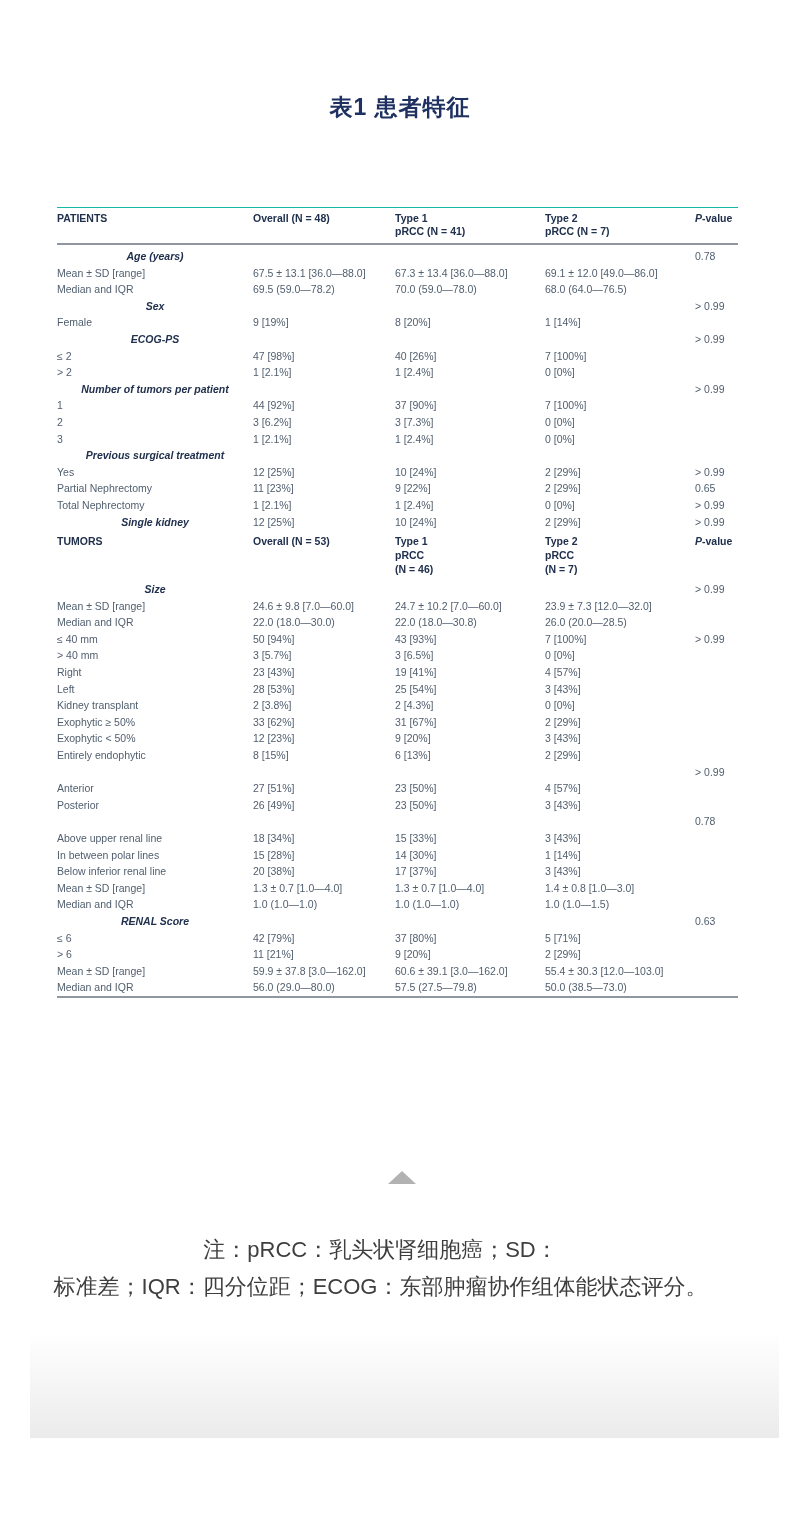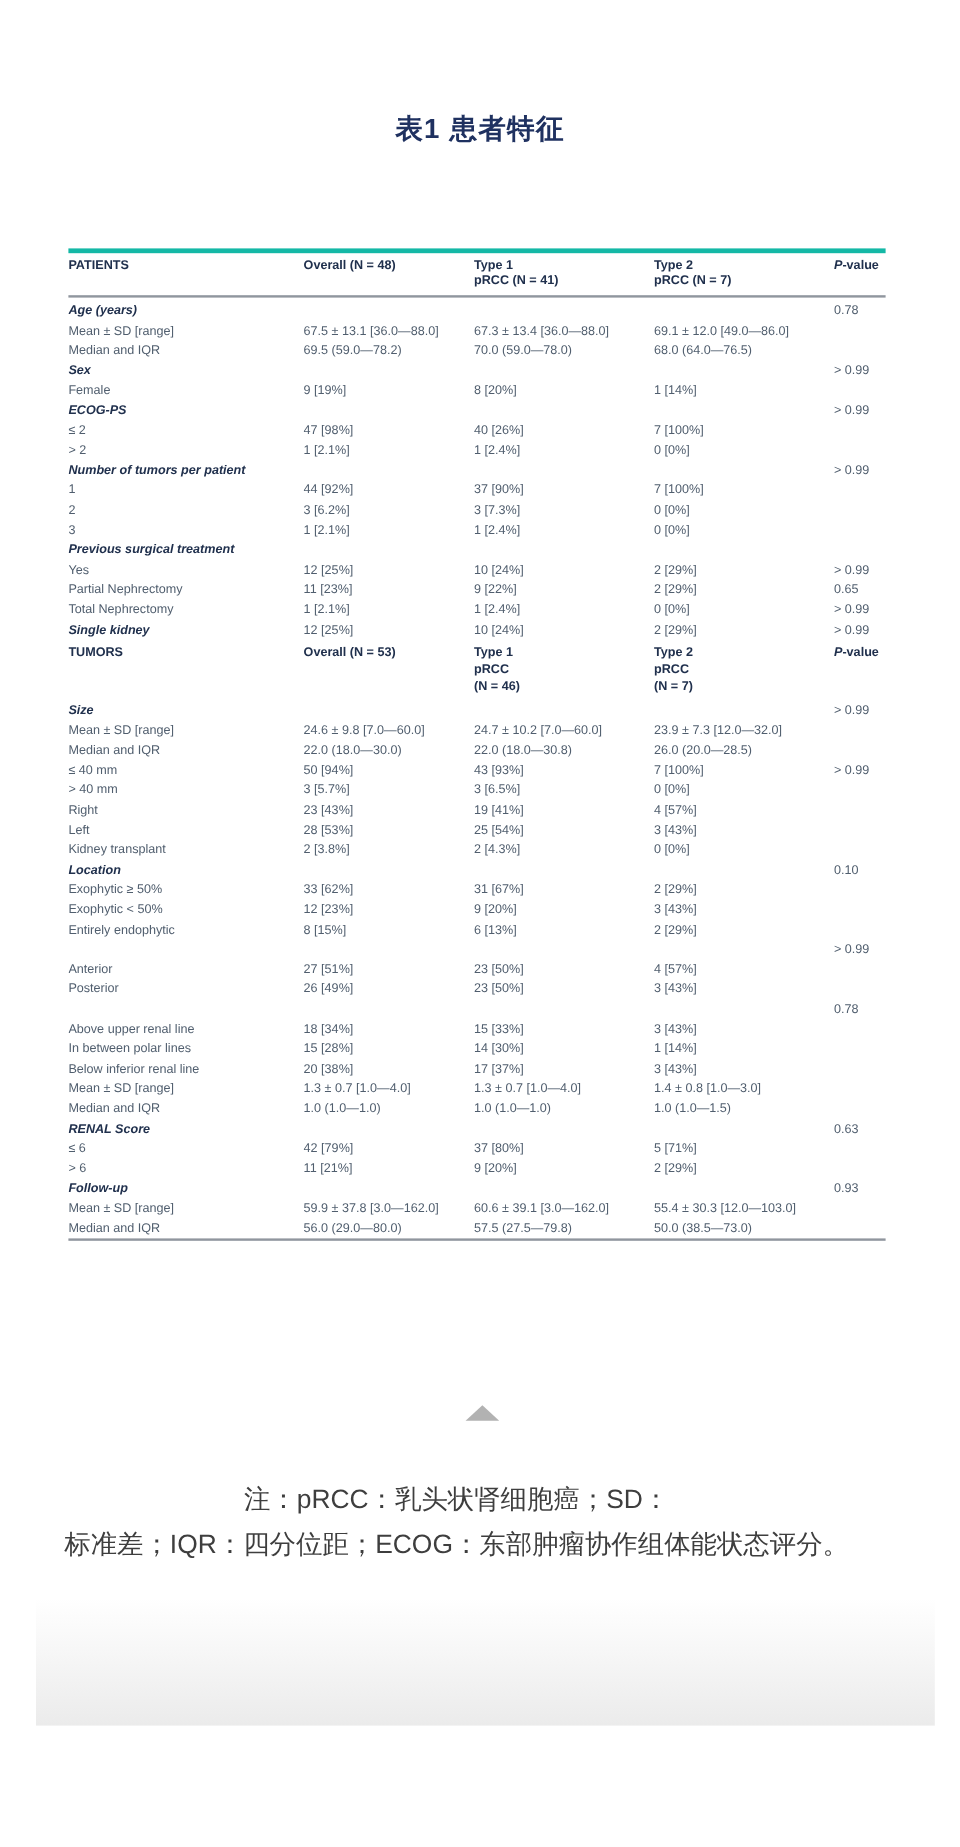"PATIENTS" .trow.header:first-child { border-top: 4px solid #14b8a6 -> 1px solid #14b8a6 }
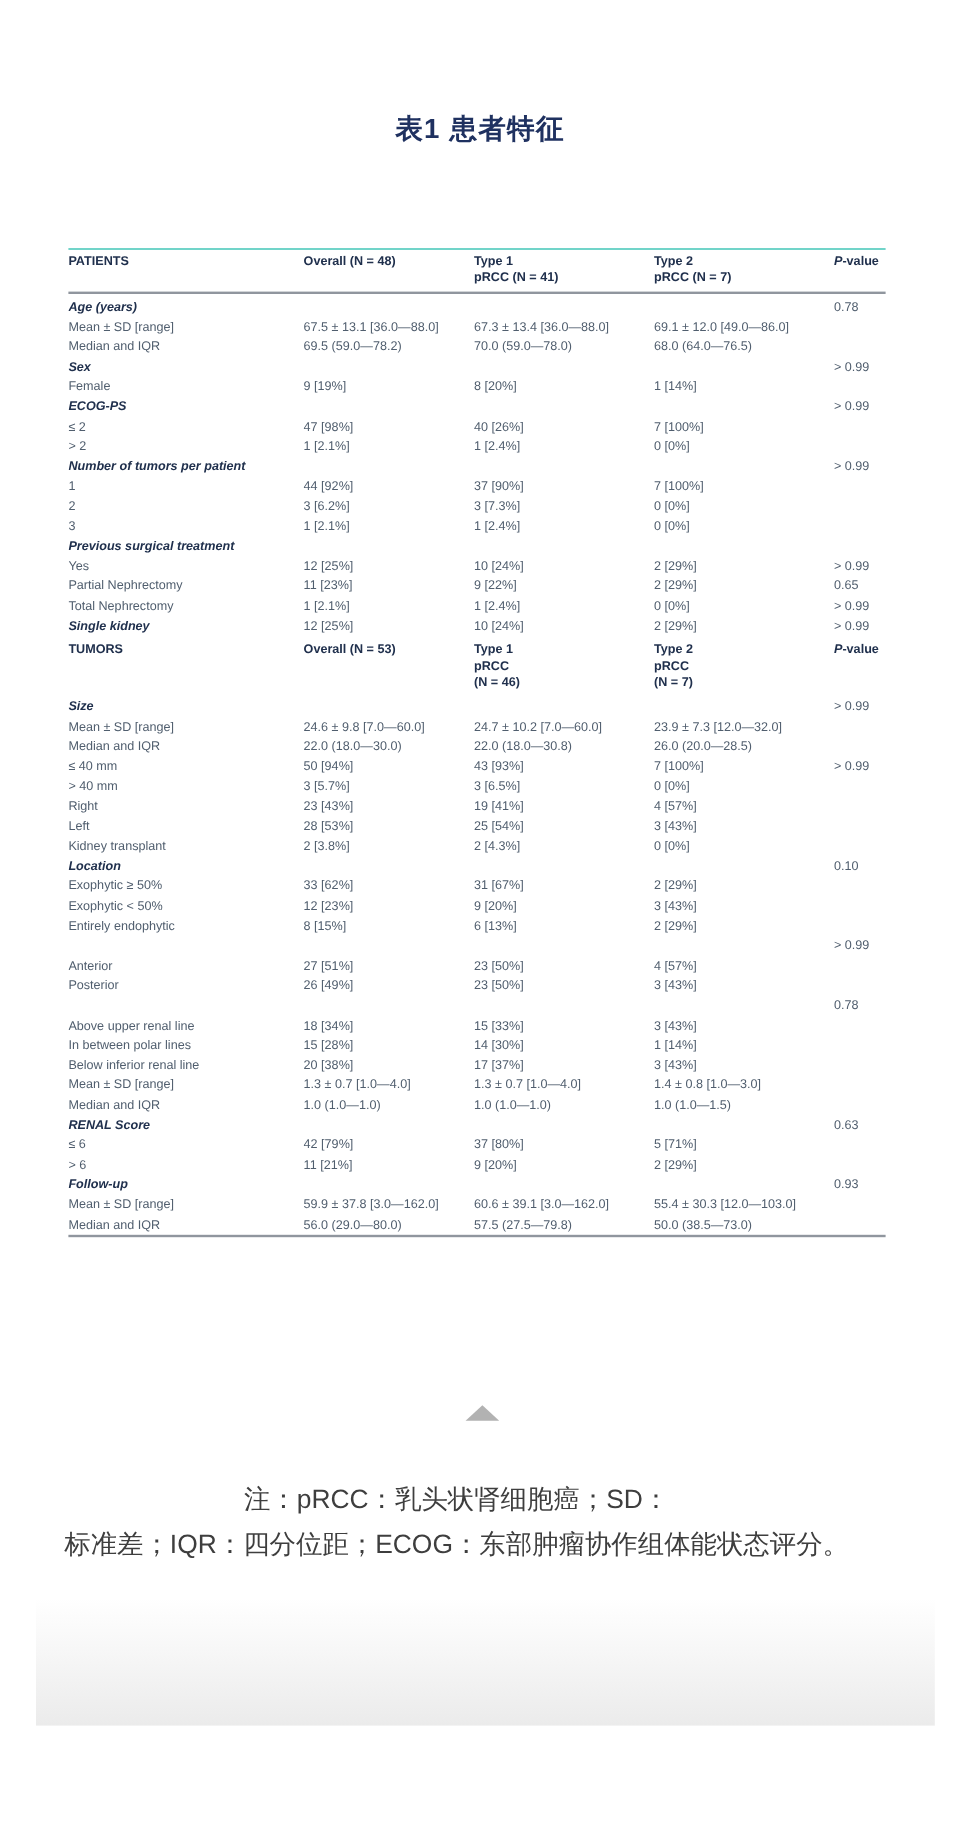"Age (years)" .trow.group .c-label { text-align: none -> center }
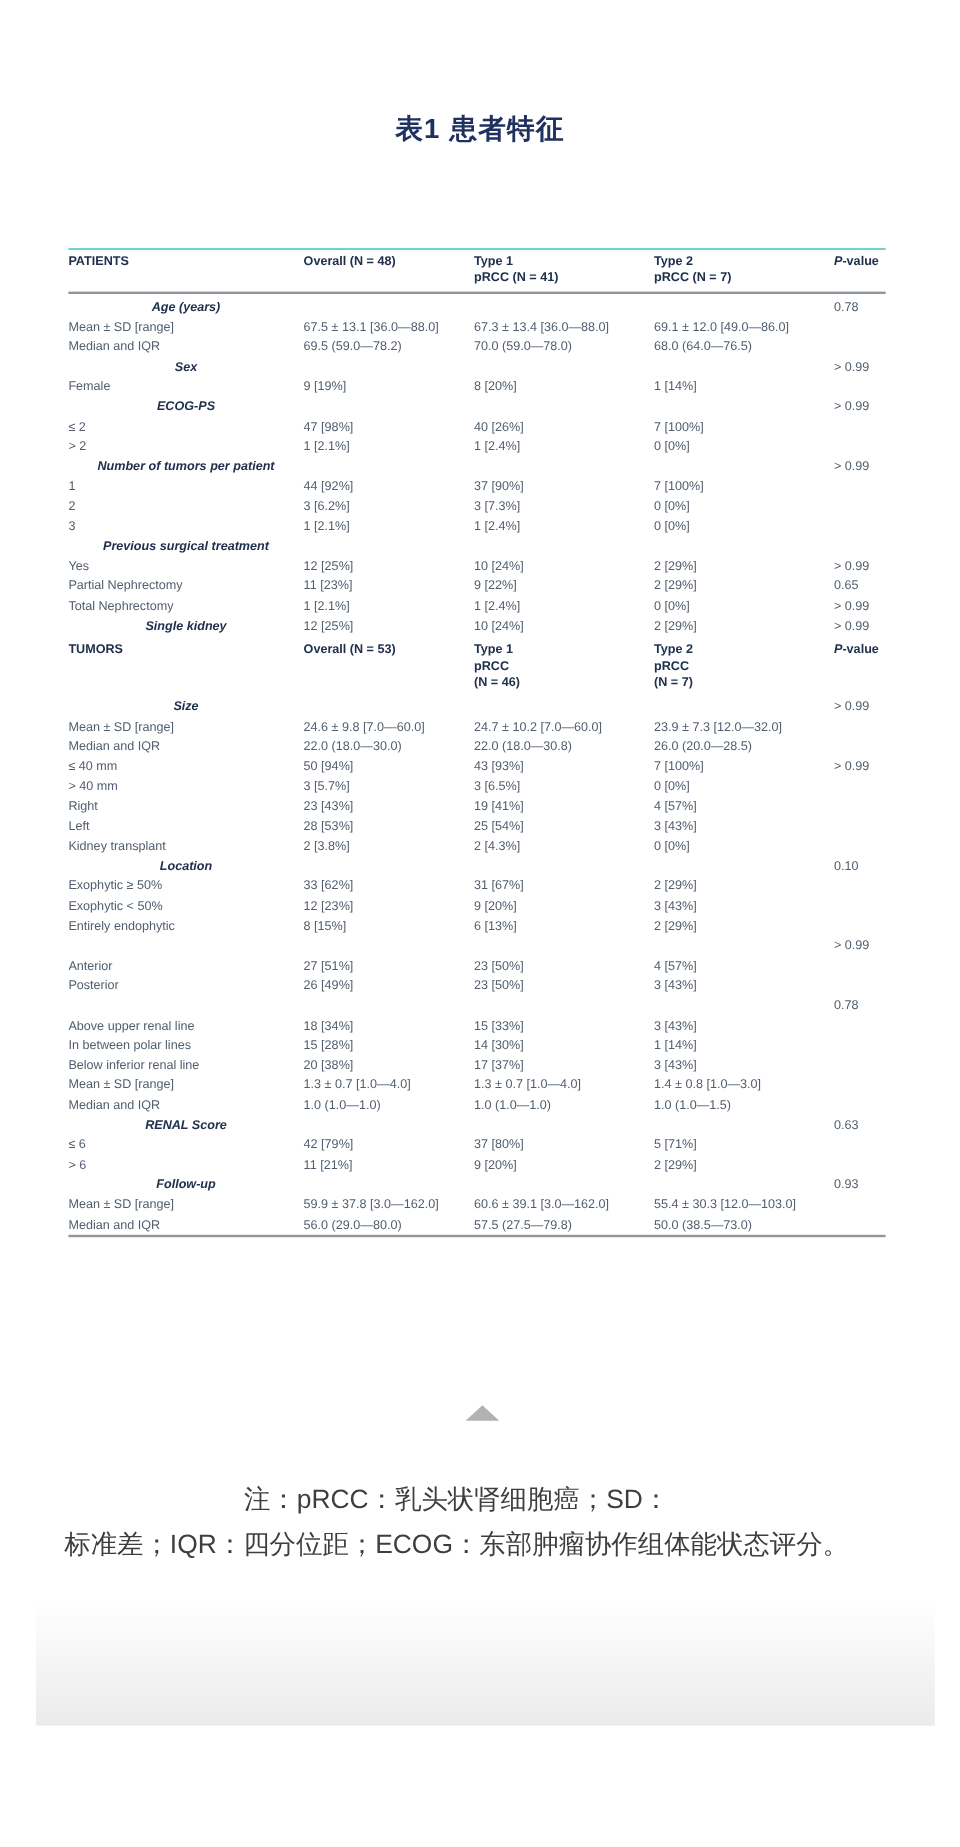"Location" div.trow { html: <div> <div>Location</div> <div></div> <div></div> <div></div> <div>0.10</div> </div> -> none }
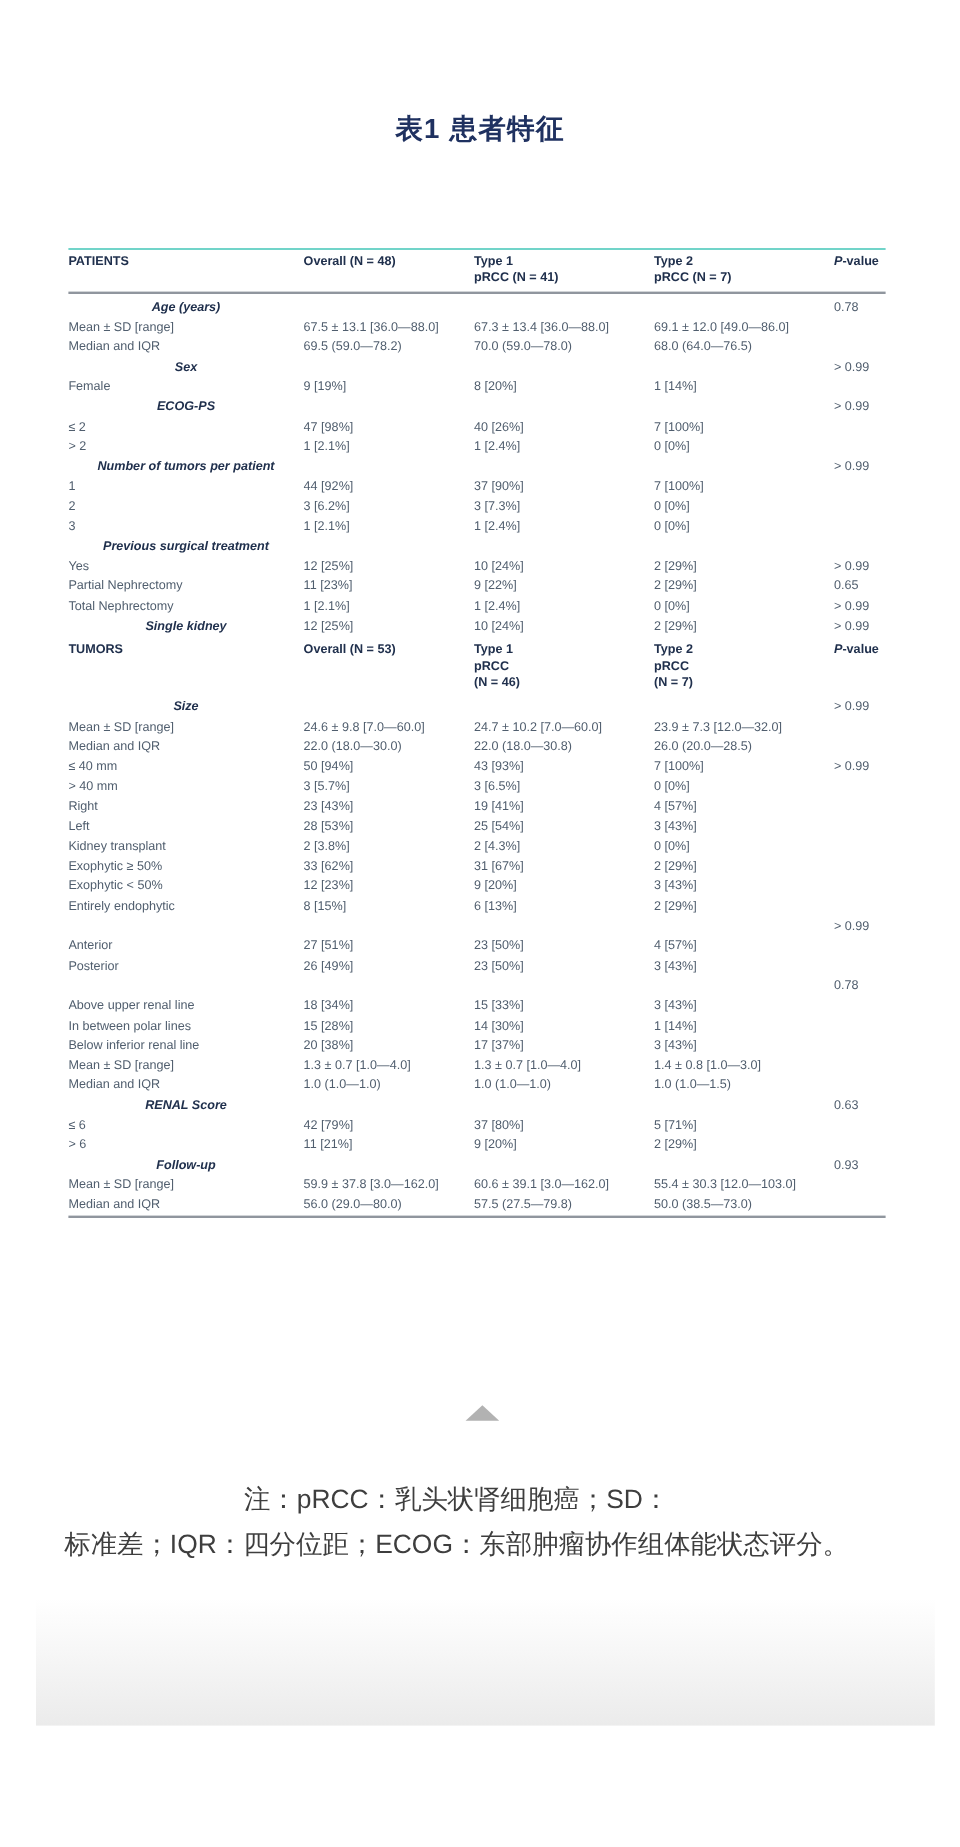"Follow-up" div.trow { html: <div> <div>Follow-up</div> <div></div> <div></div> <div></div> <div>0.93</div> </div> -> none }
